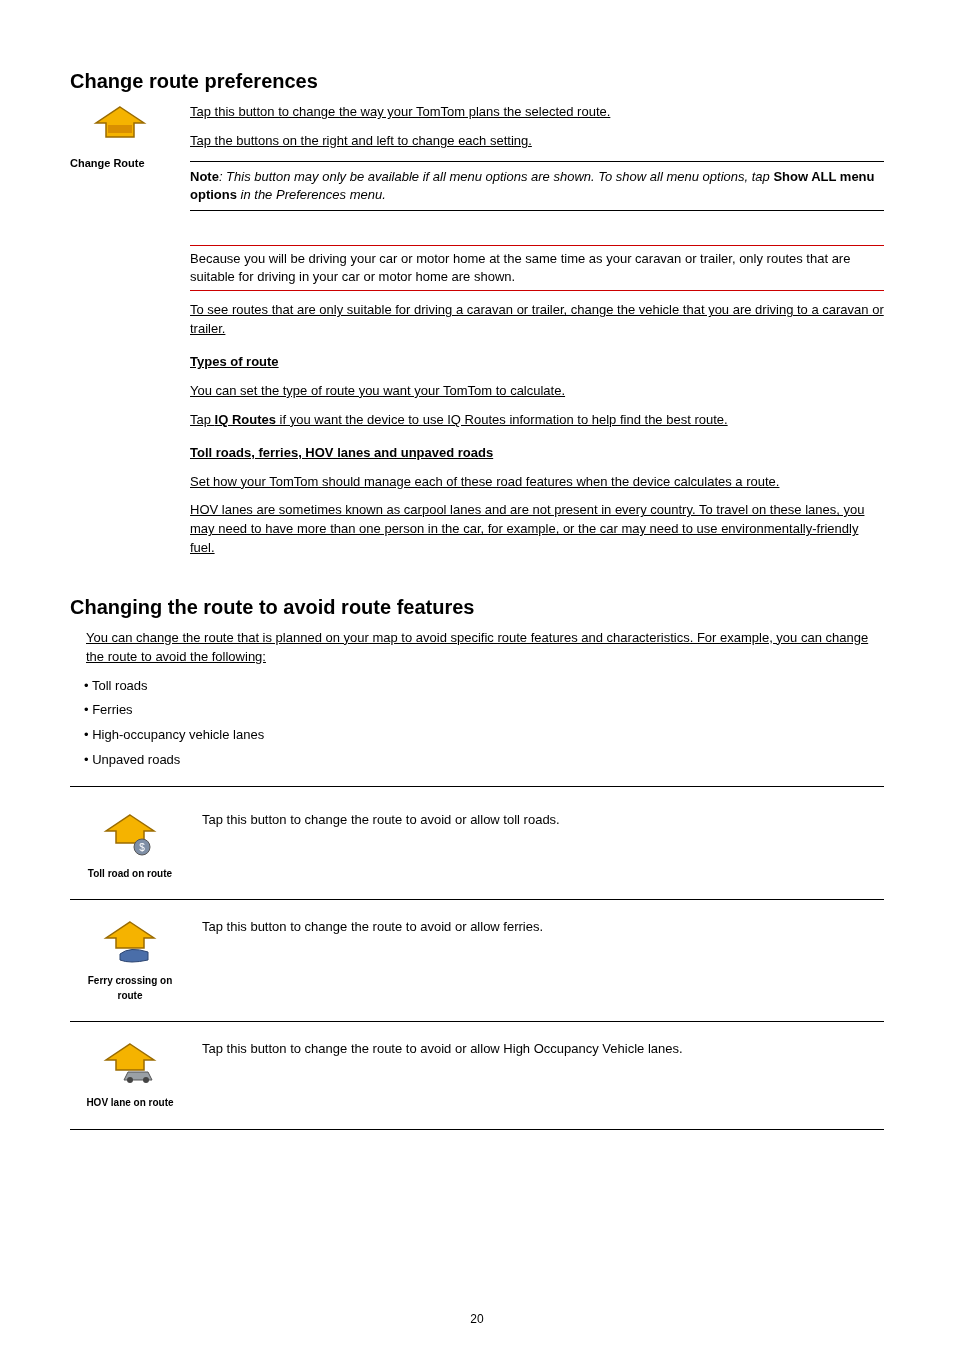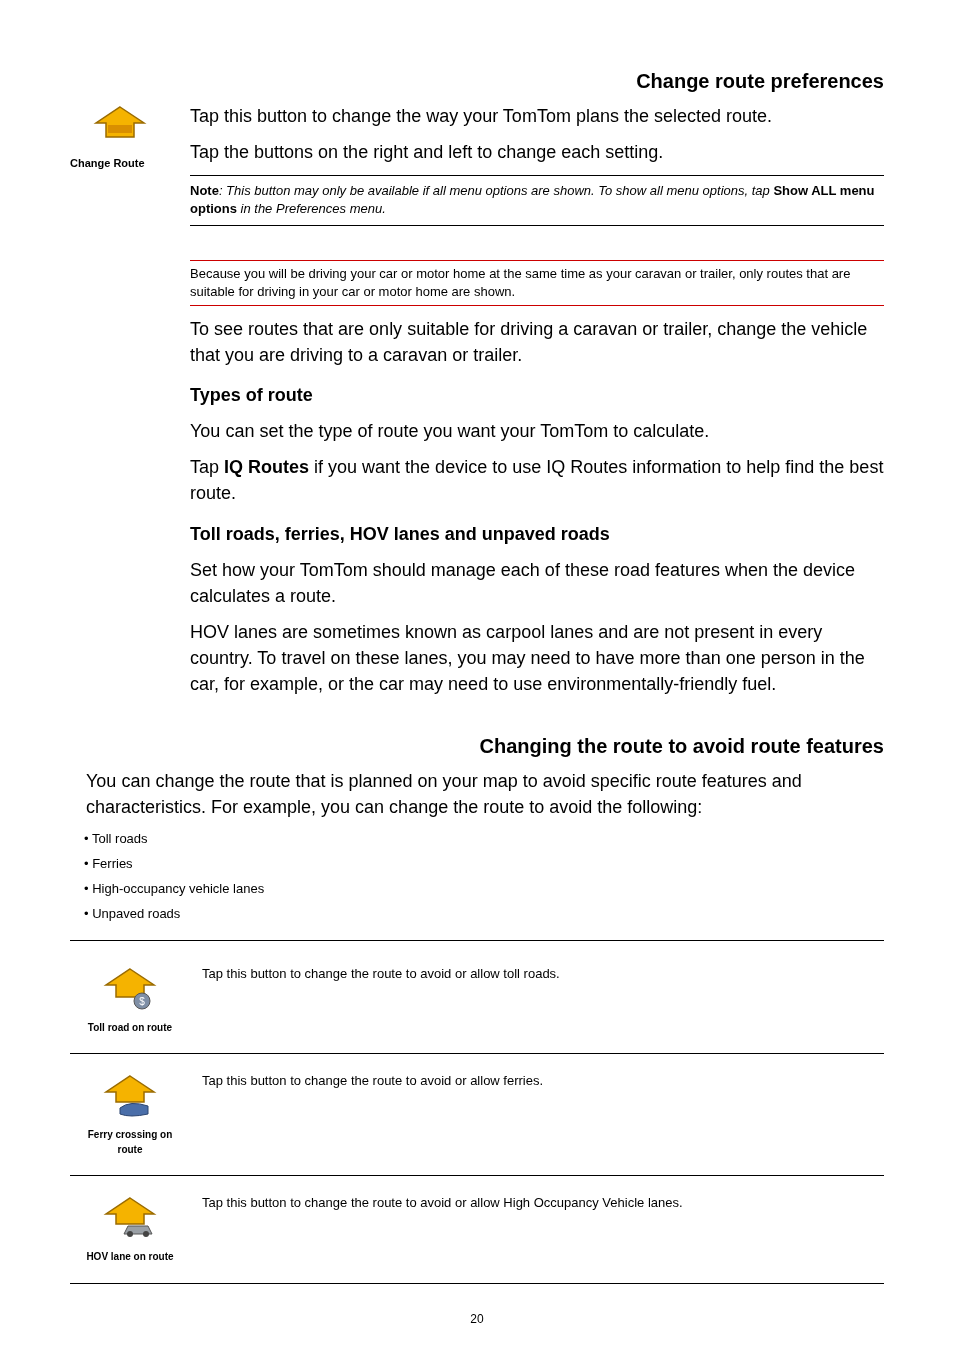"Change route preferences" .section-title { text-align: right -> none }
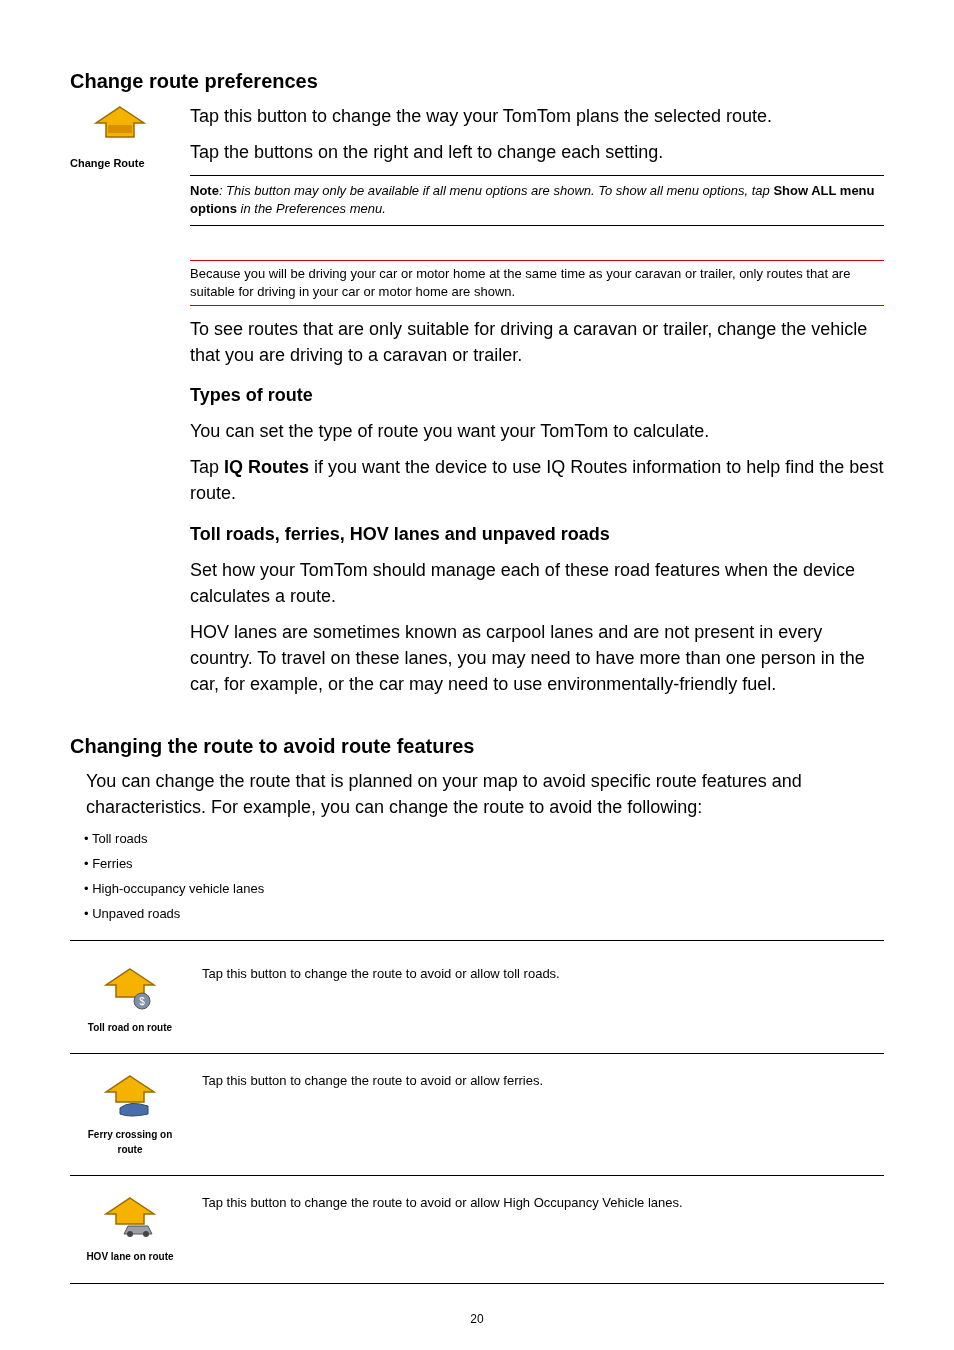"Tap this button to change the way" .body-text { font-size: 18px -> 13px; text-decoration: none -> underline }
